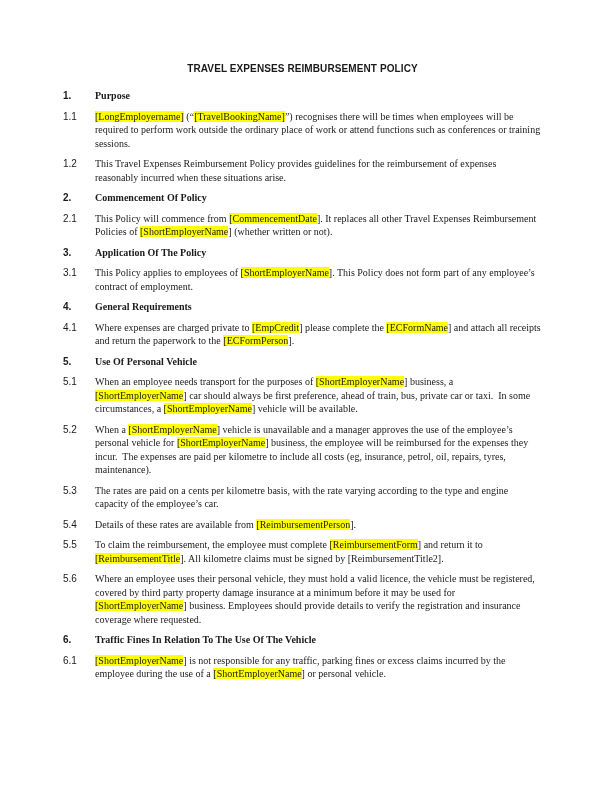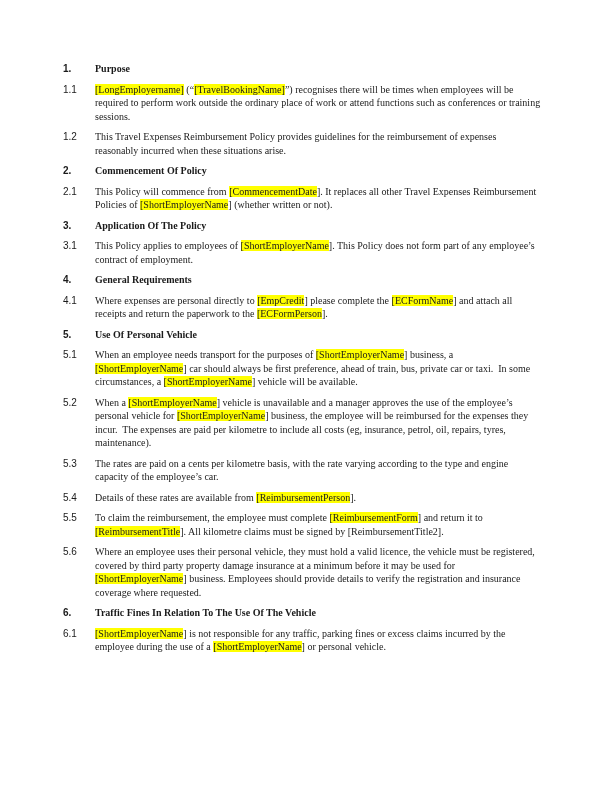"TRAVEL EXPENSES REIMBURSEMENT POLICY" h1.doc-title { html: none -> <h1>TRAVEL EXPENSES REIMBURSEMENT POLICY</h1> }
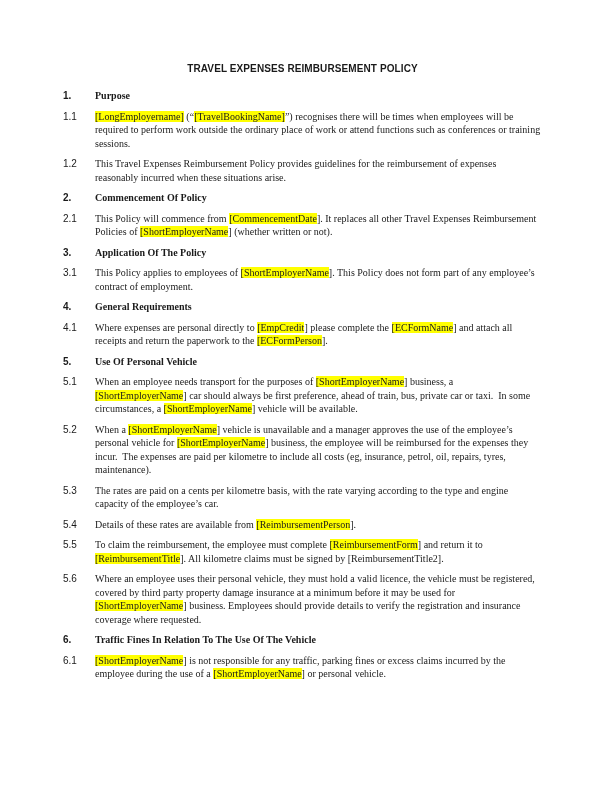"Where expenses are personal directly" span { text: personal directly -> charged private }
